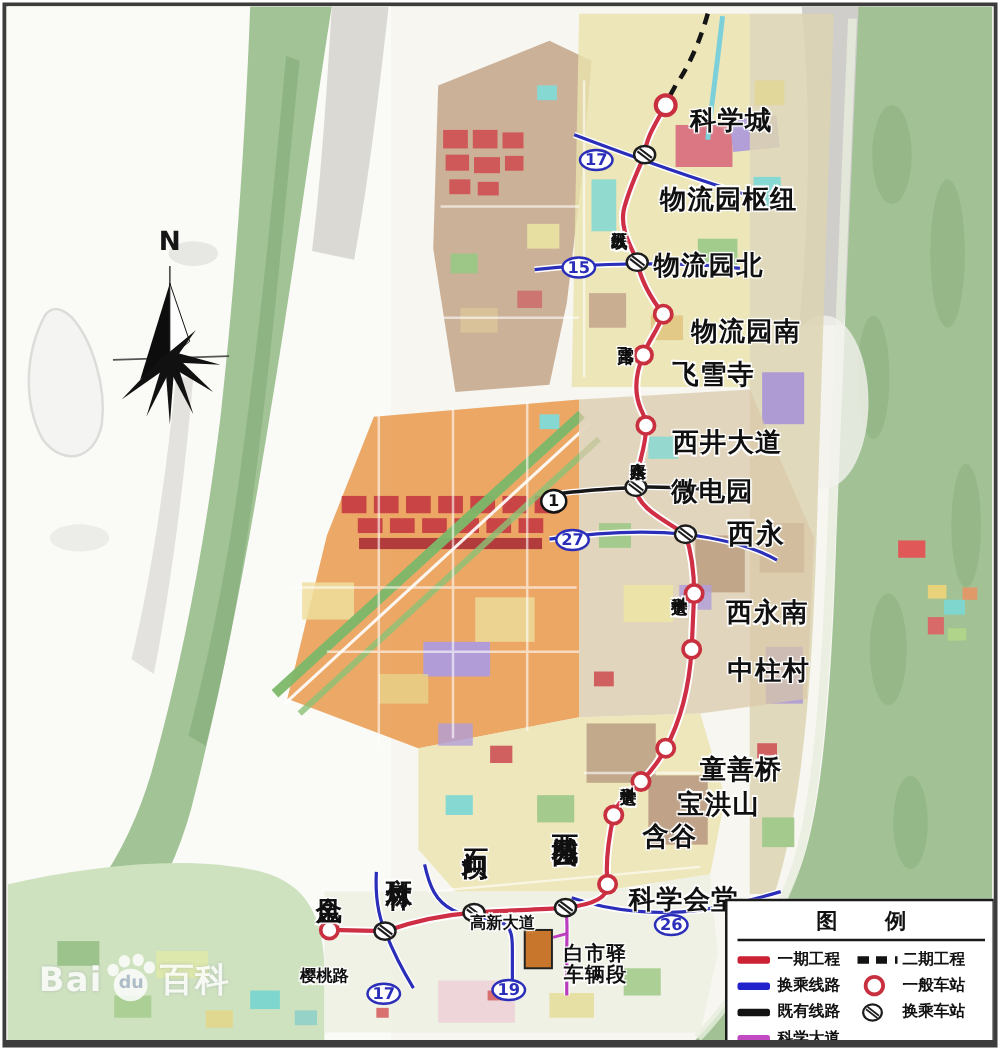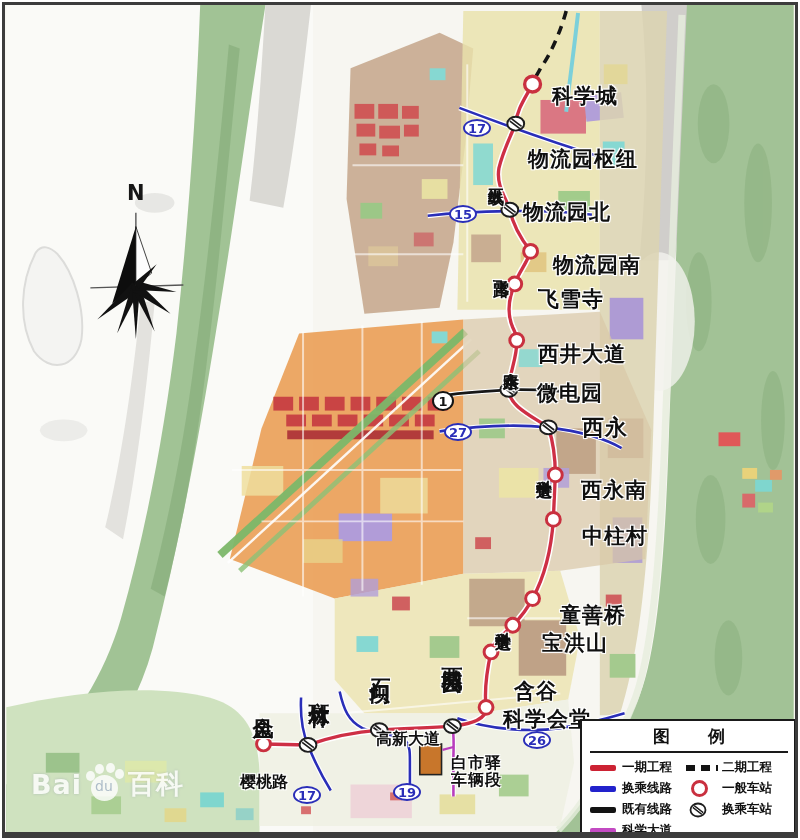"含谷" div.lbl { top: 663px -> 641px }
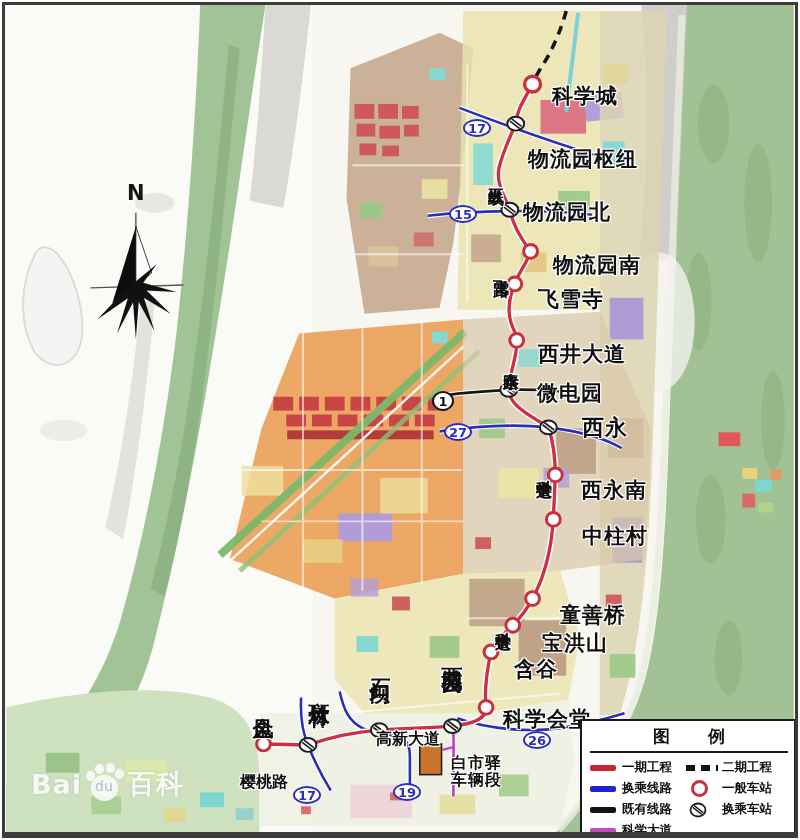"高新大道" .road { font-size: 16px -> 13px }
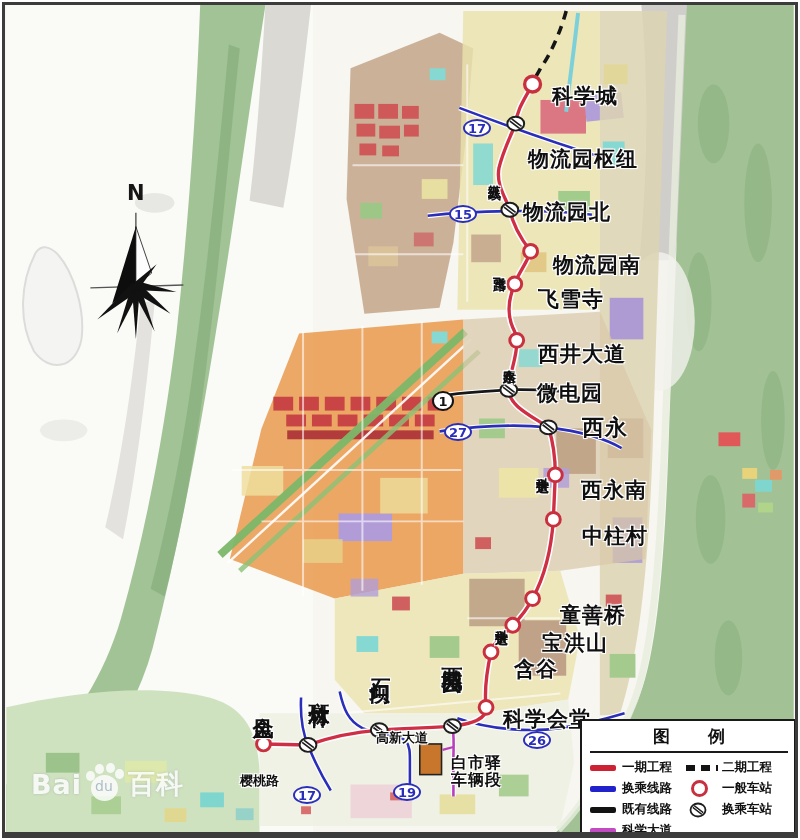"du" .wm .paw .du { font-weight: normal -> bold }
